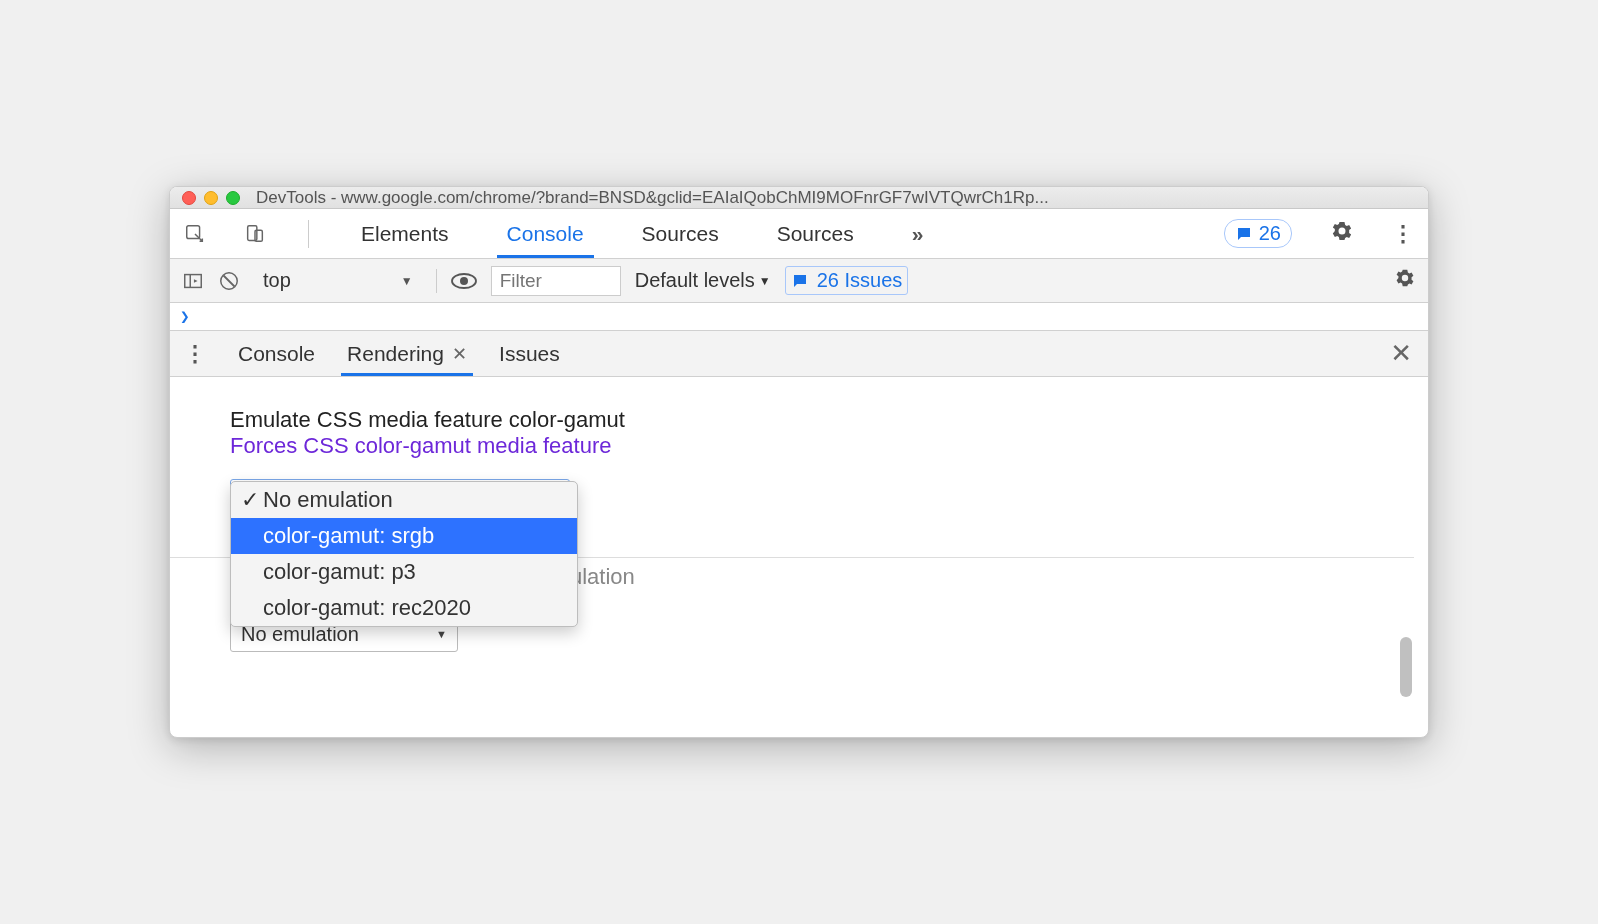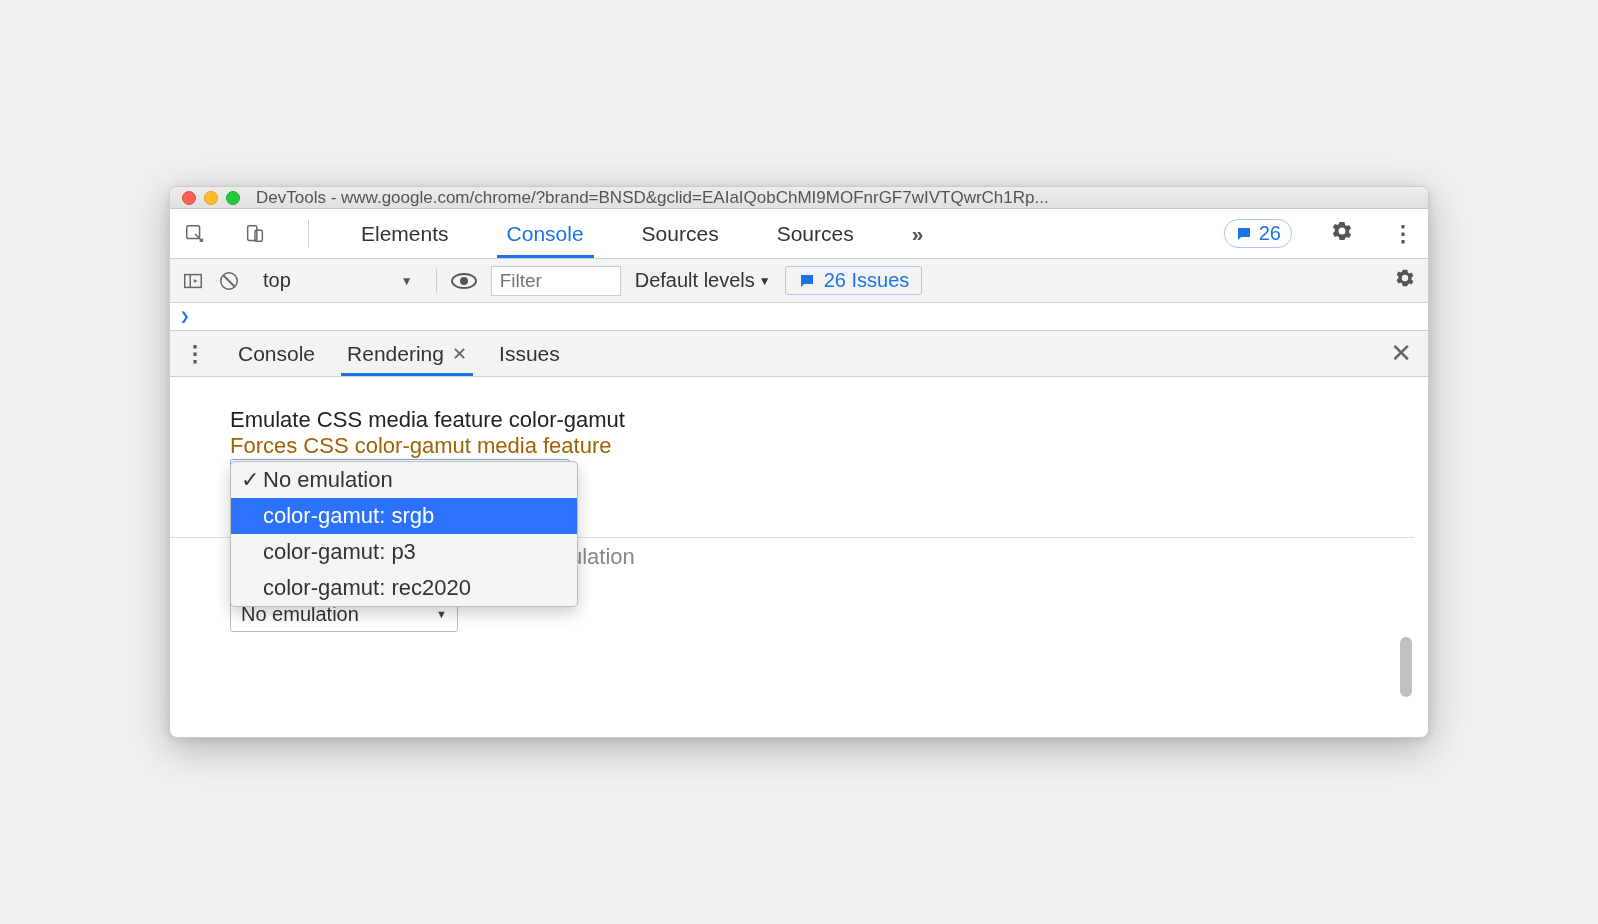"26 Issues" .issues-pill { padding: 2px 12px -> 2px 5px }
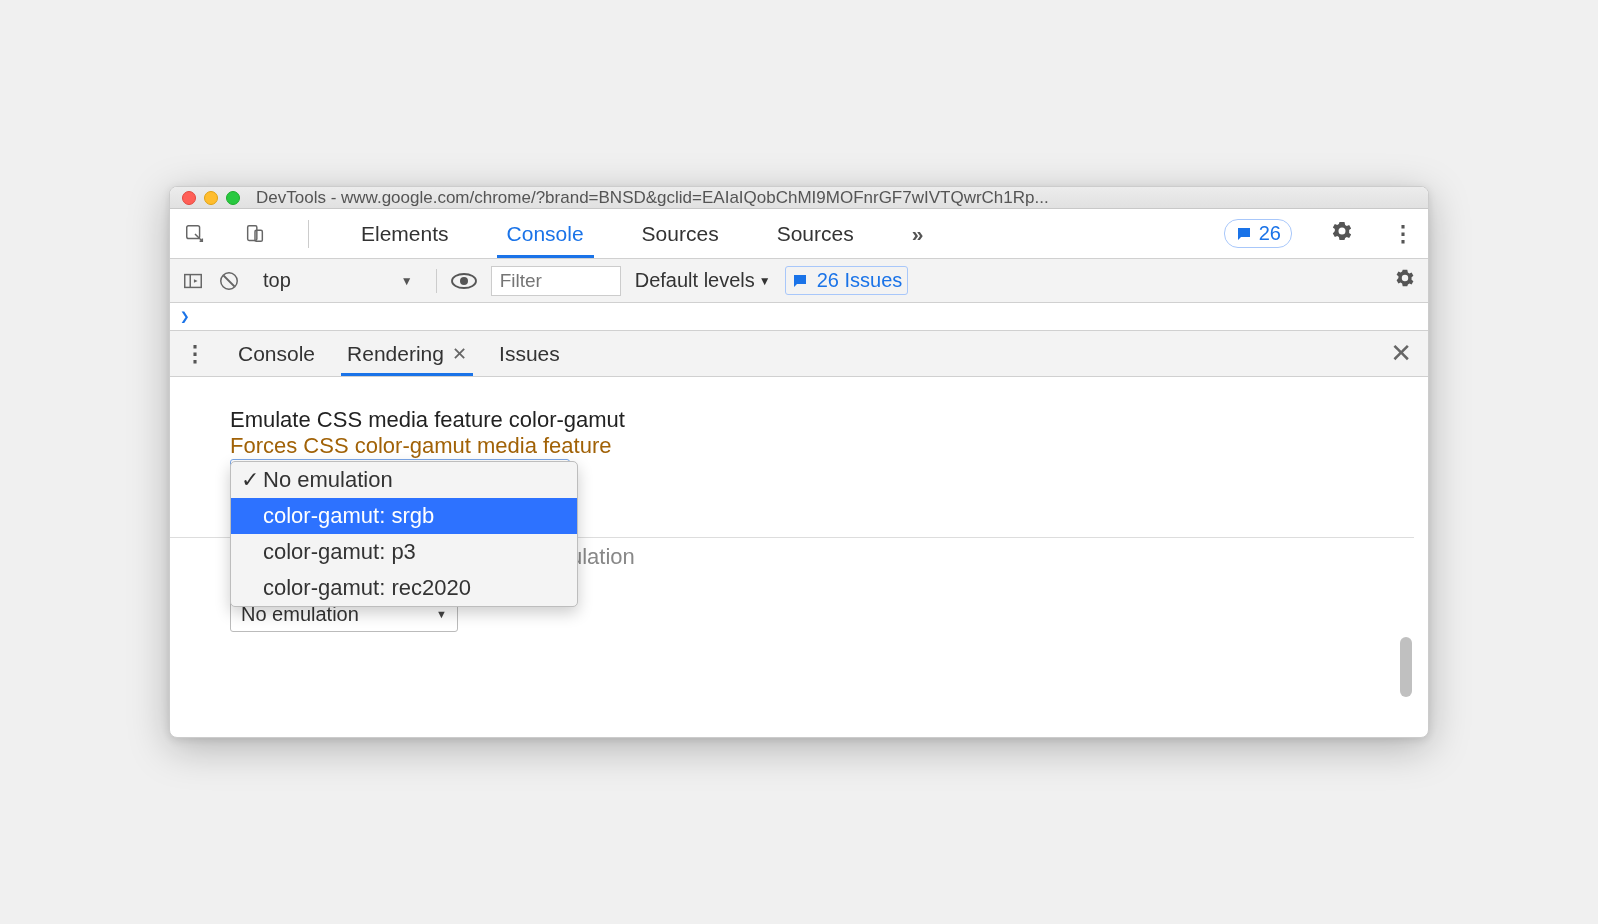"Forces CSS color-gamut media feature" .section-sub { color: #a16207 -> #6d28d9; margin-bottom: none -> 20px }
